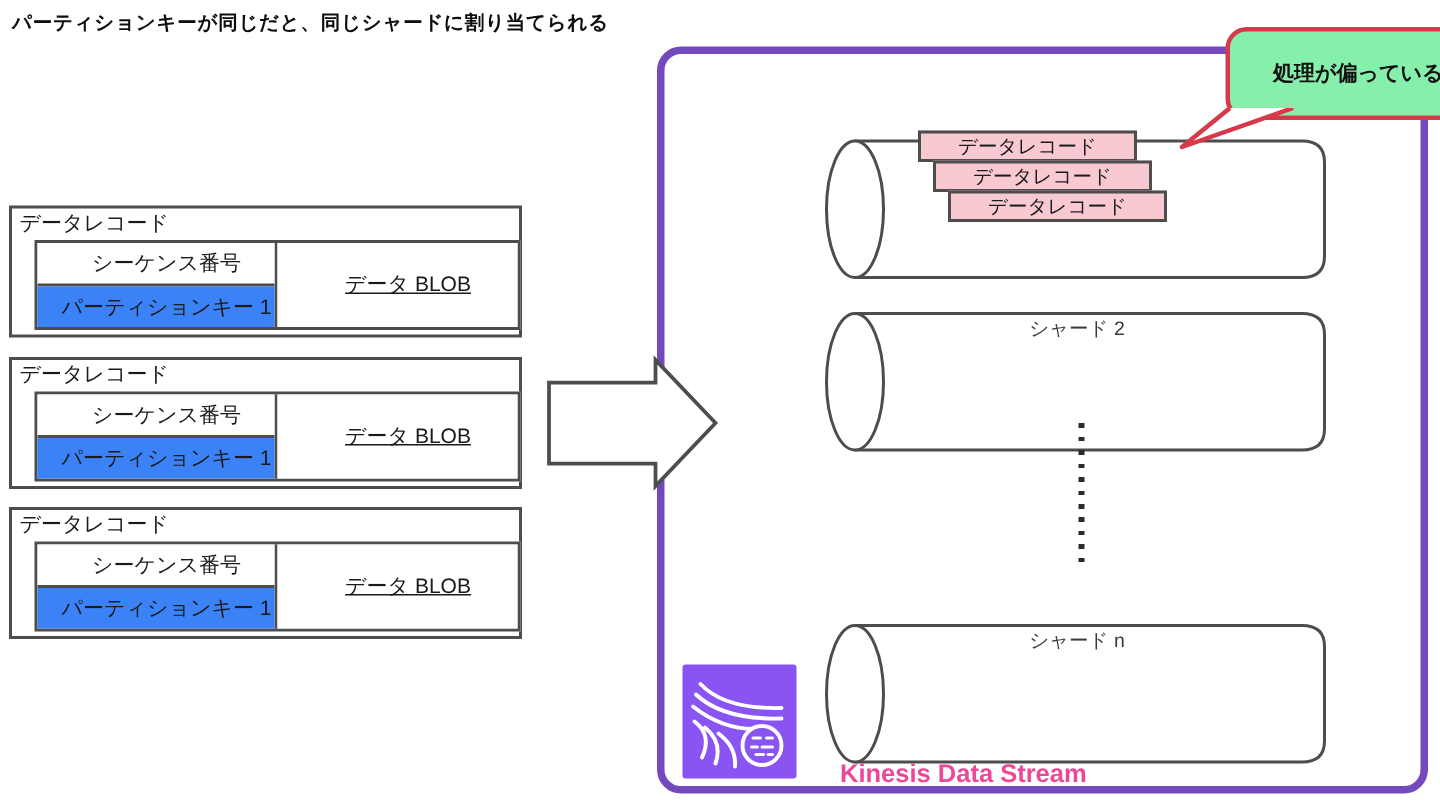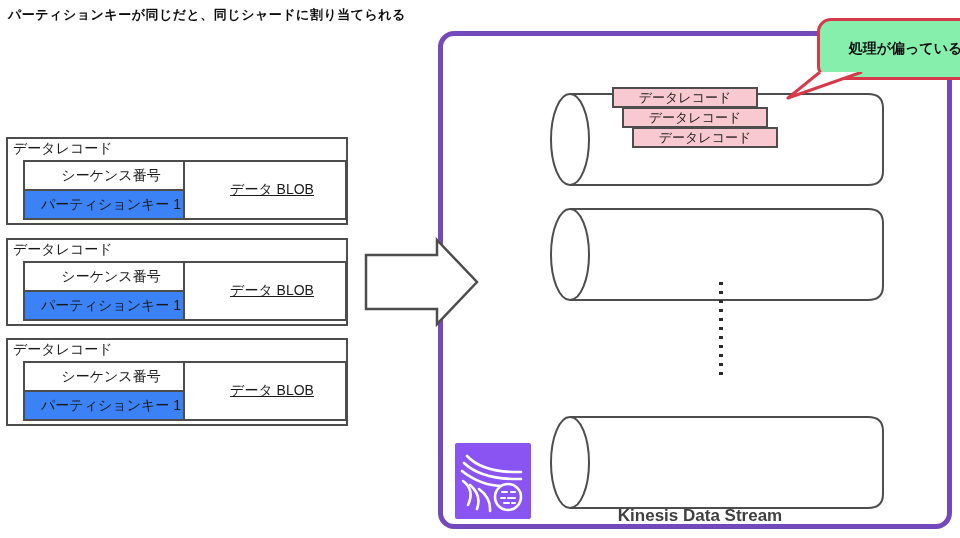"シャード 2" div.shard-label { html: none -> <div>シャード 2</div> }
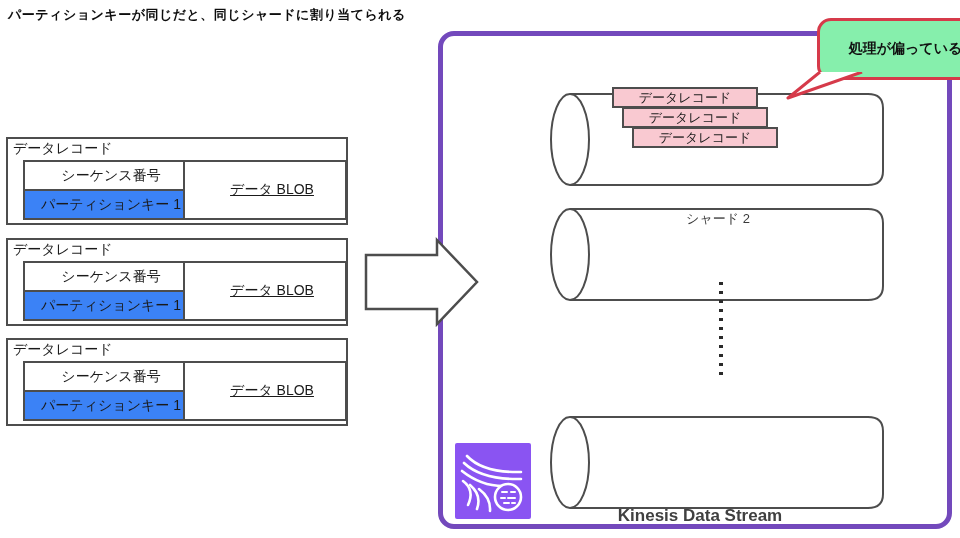"シャード n" div.shard-label { html: none -> <div>シャード n</div> }
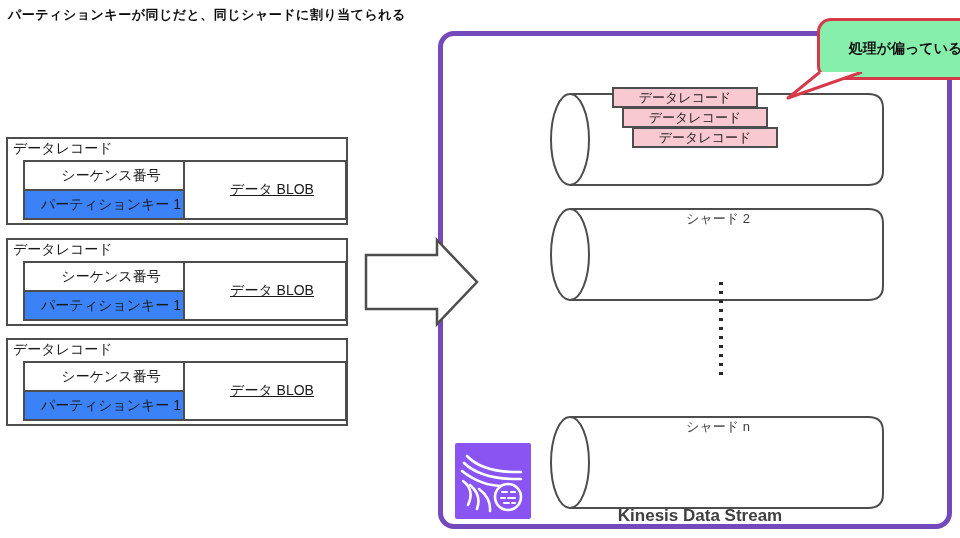"Kinesis Data Stream" .stream-caption { color: #404040 -> #ec4899; text-align: center -> none }
